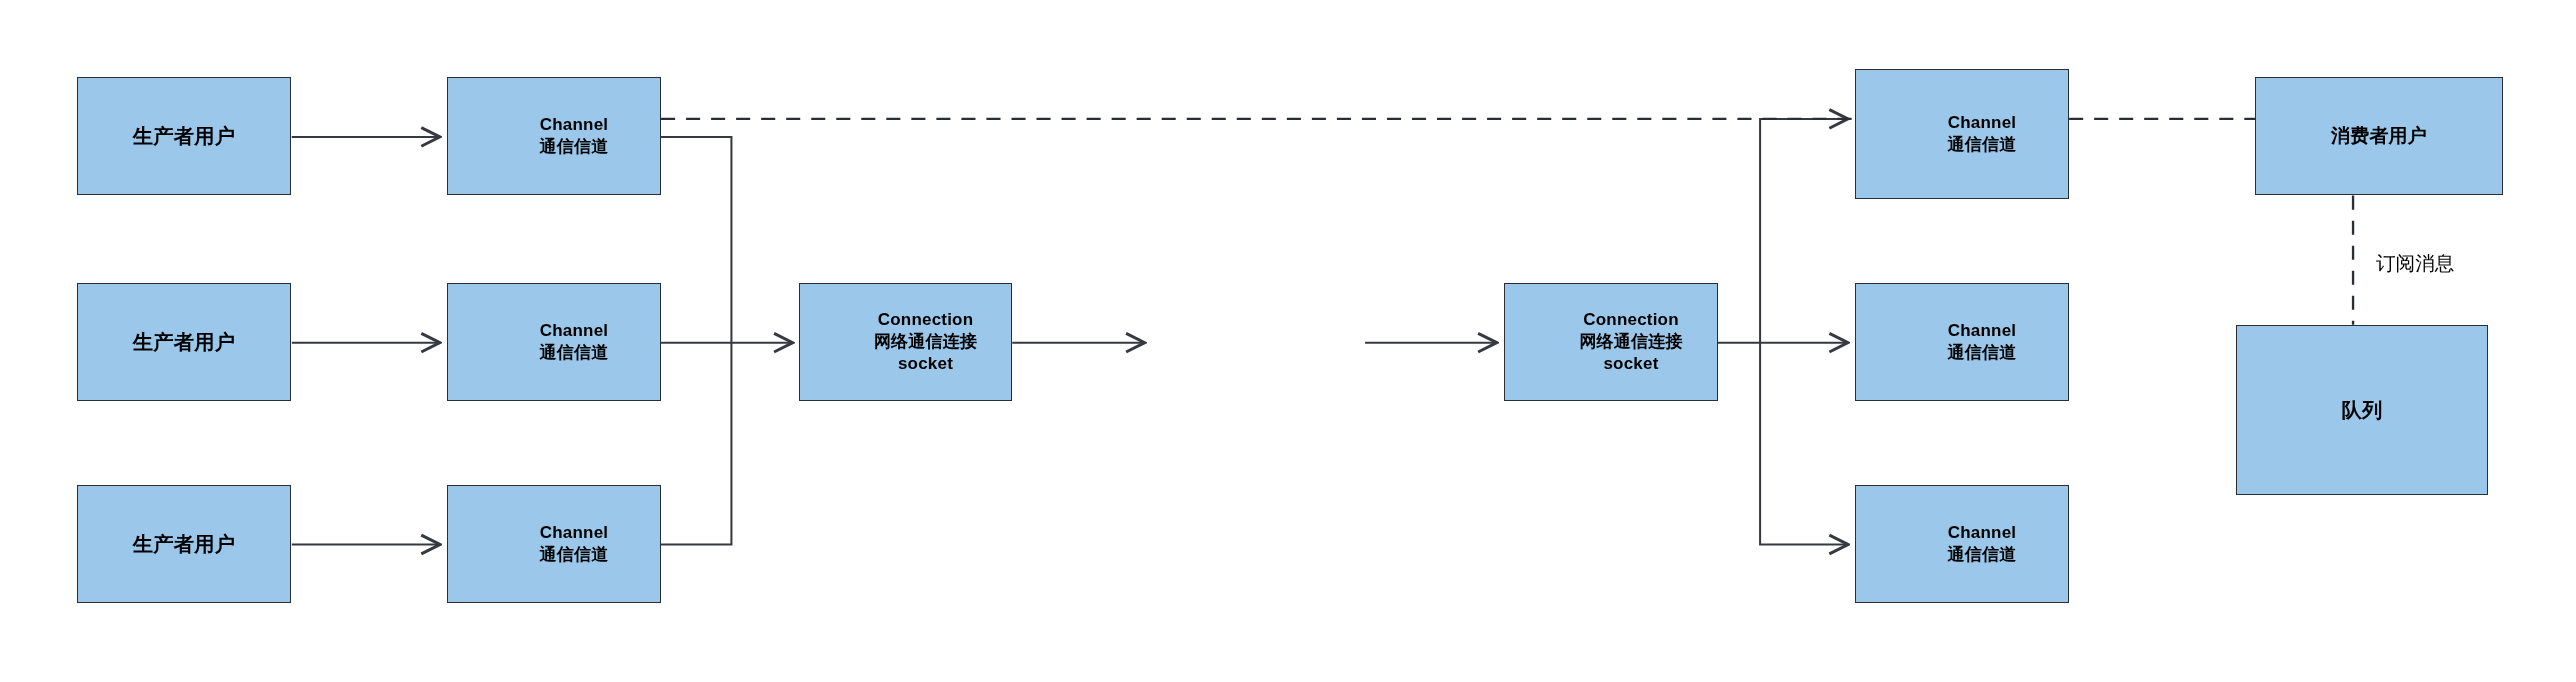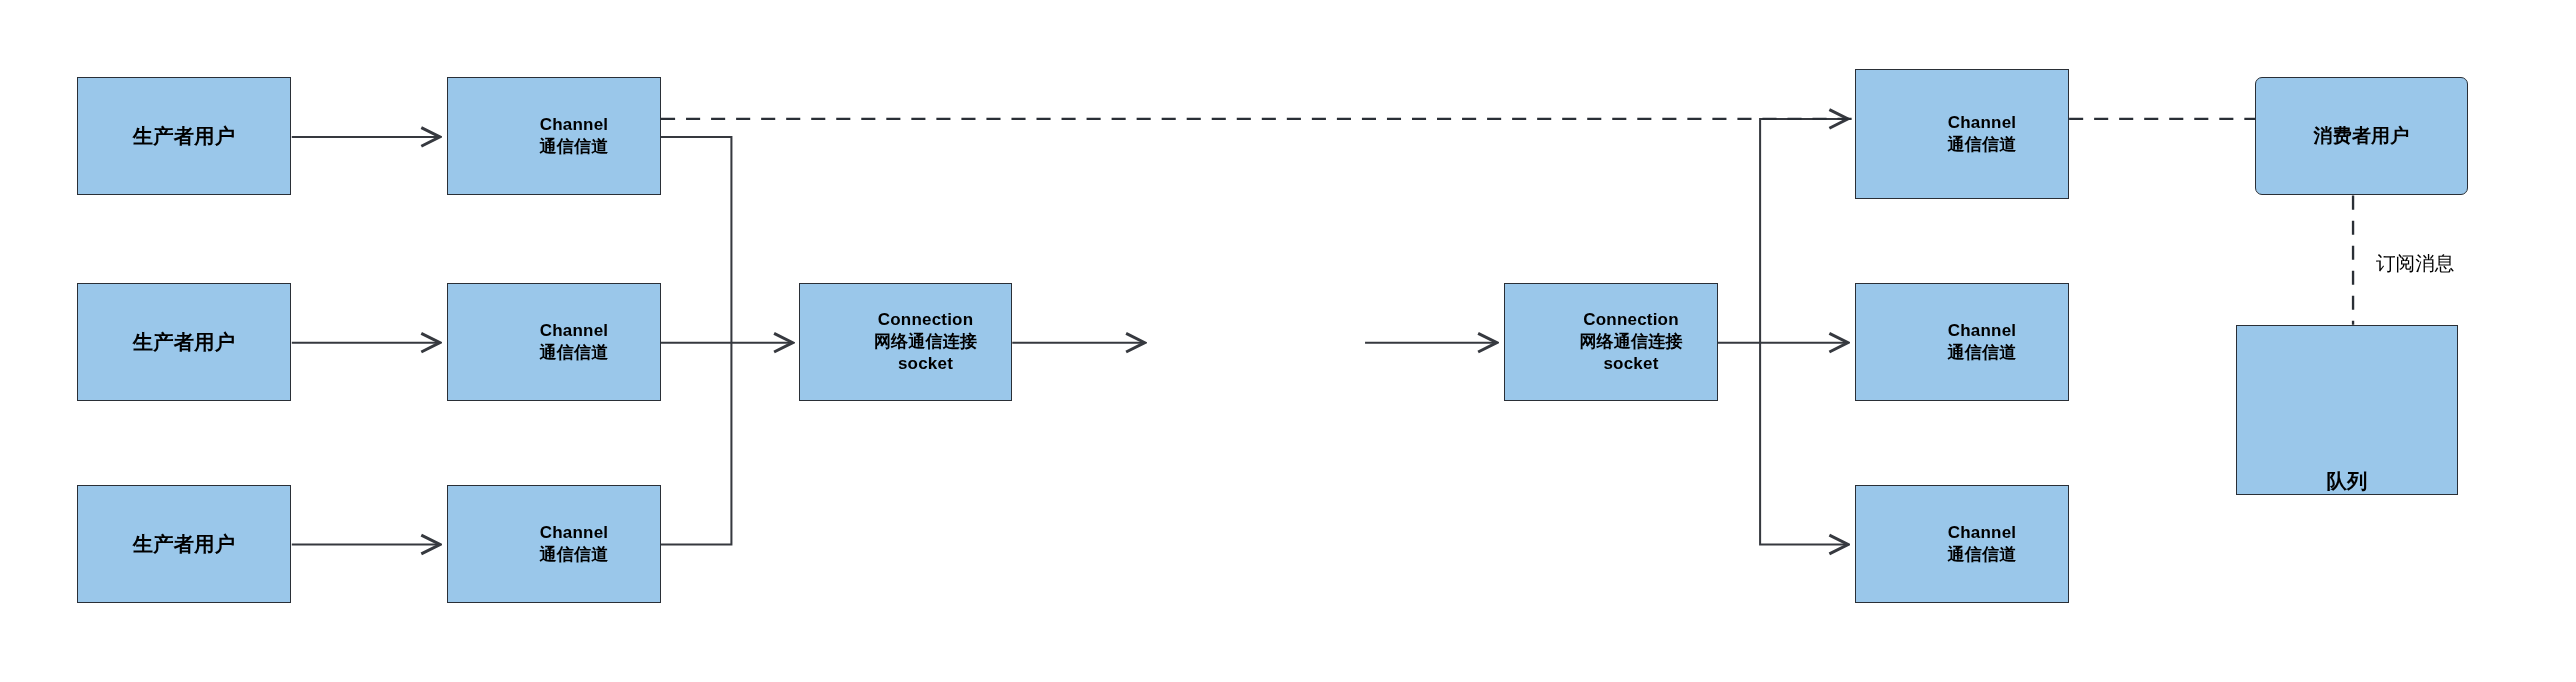"消费者用户" div.node { border-radius: 7px -> none; width: 213px -> 248px }
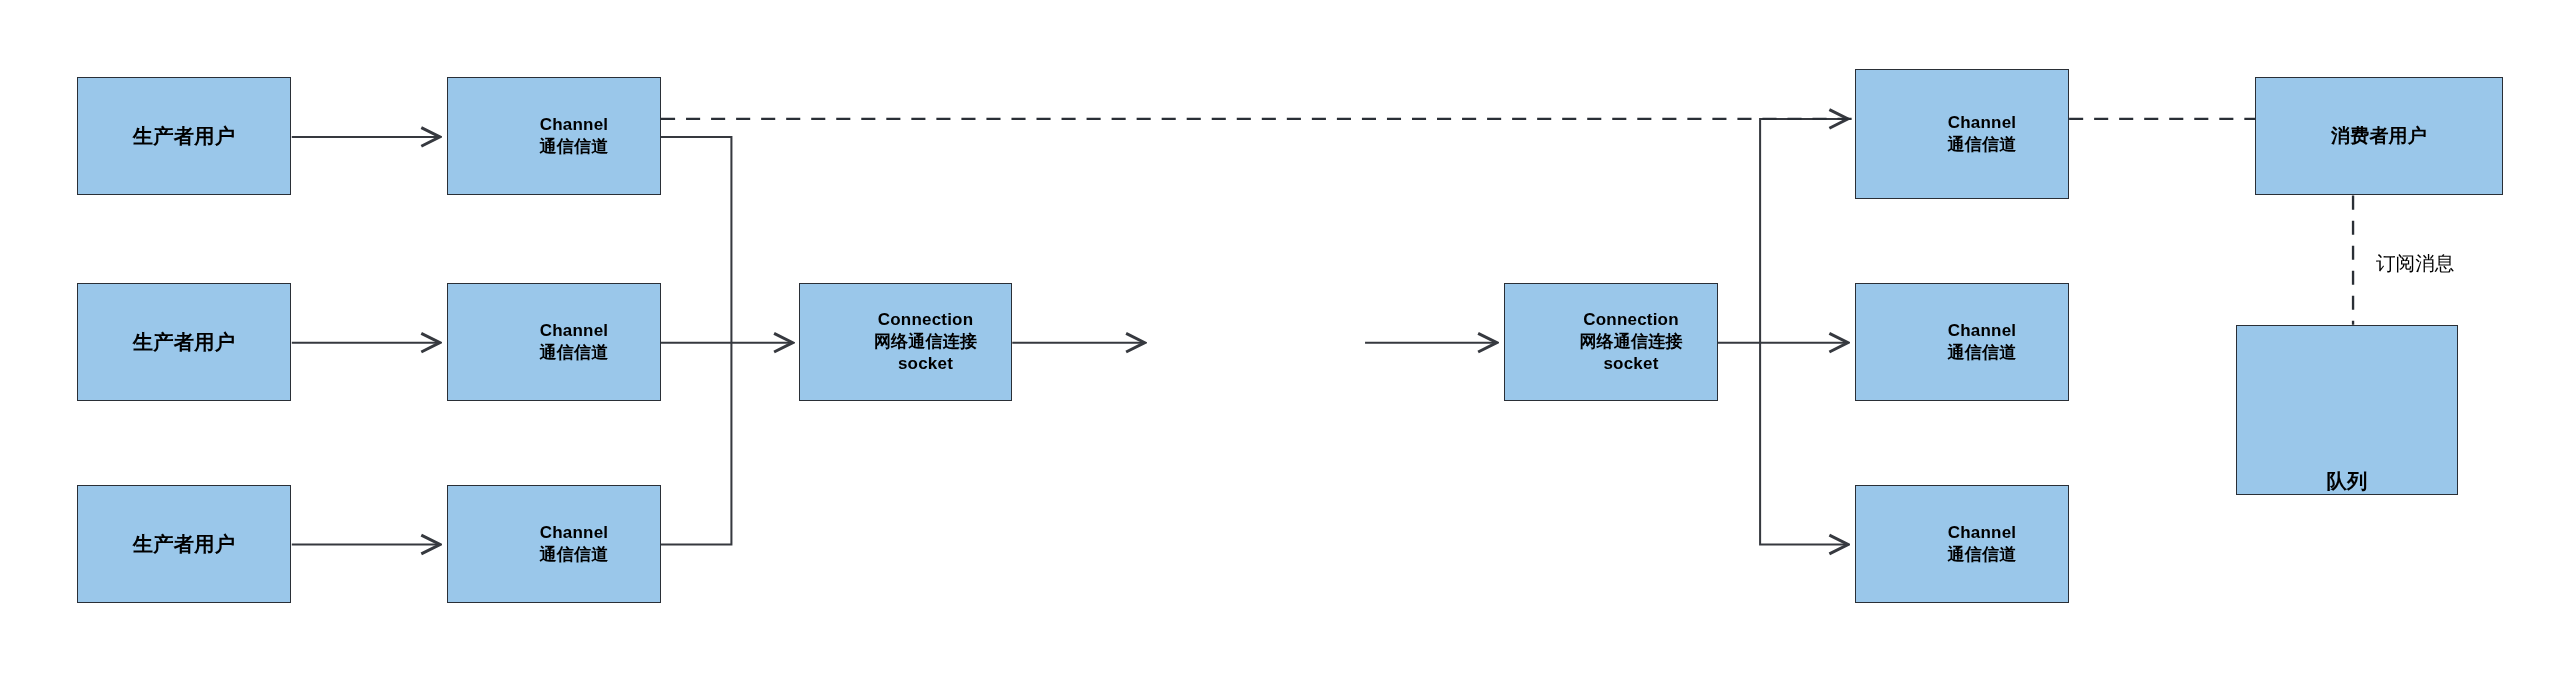"队列" div.node { justify-content: flex-end -> none; width: 222px -> 252px }
